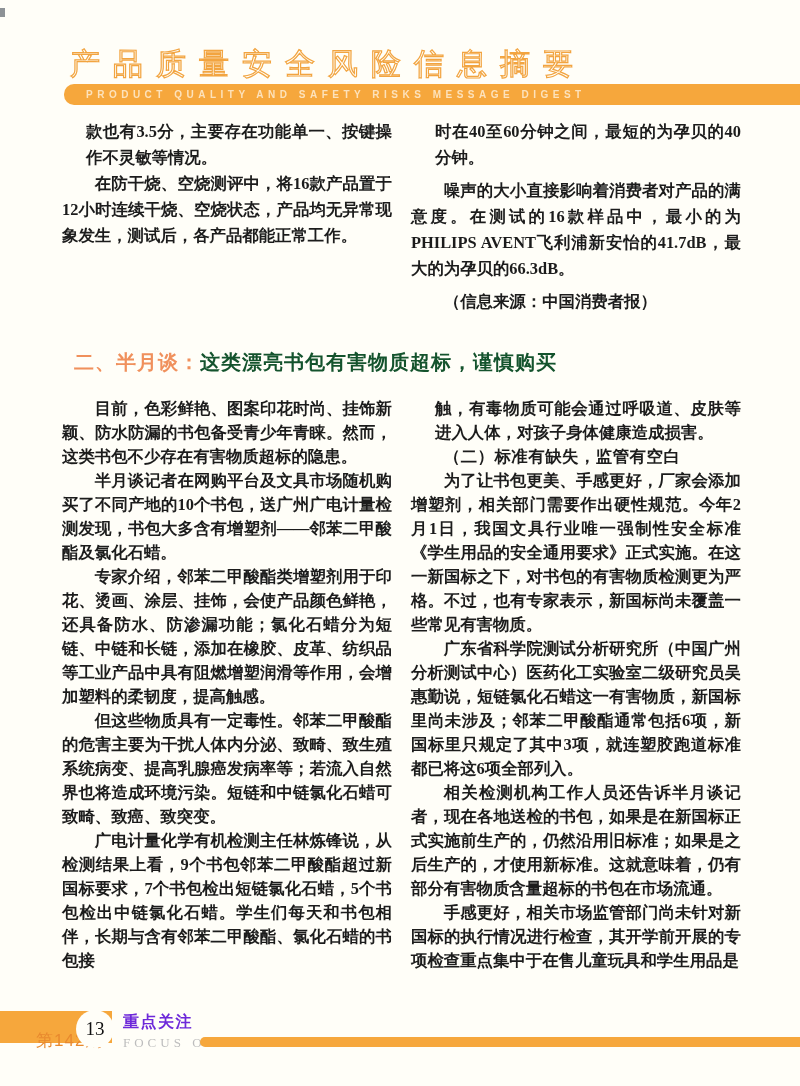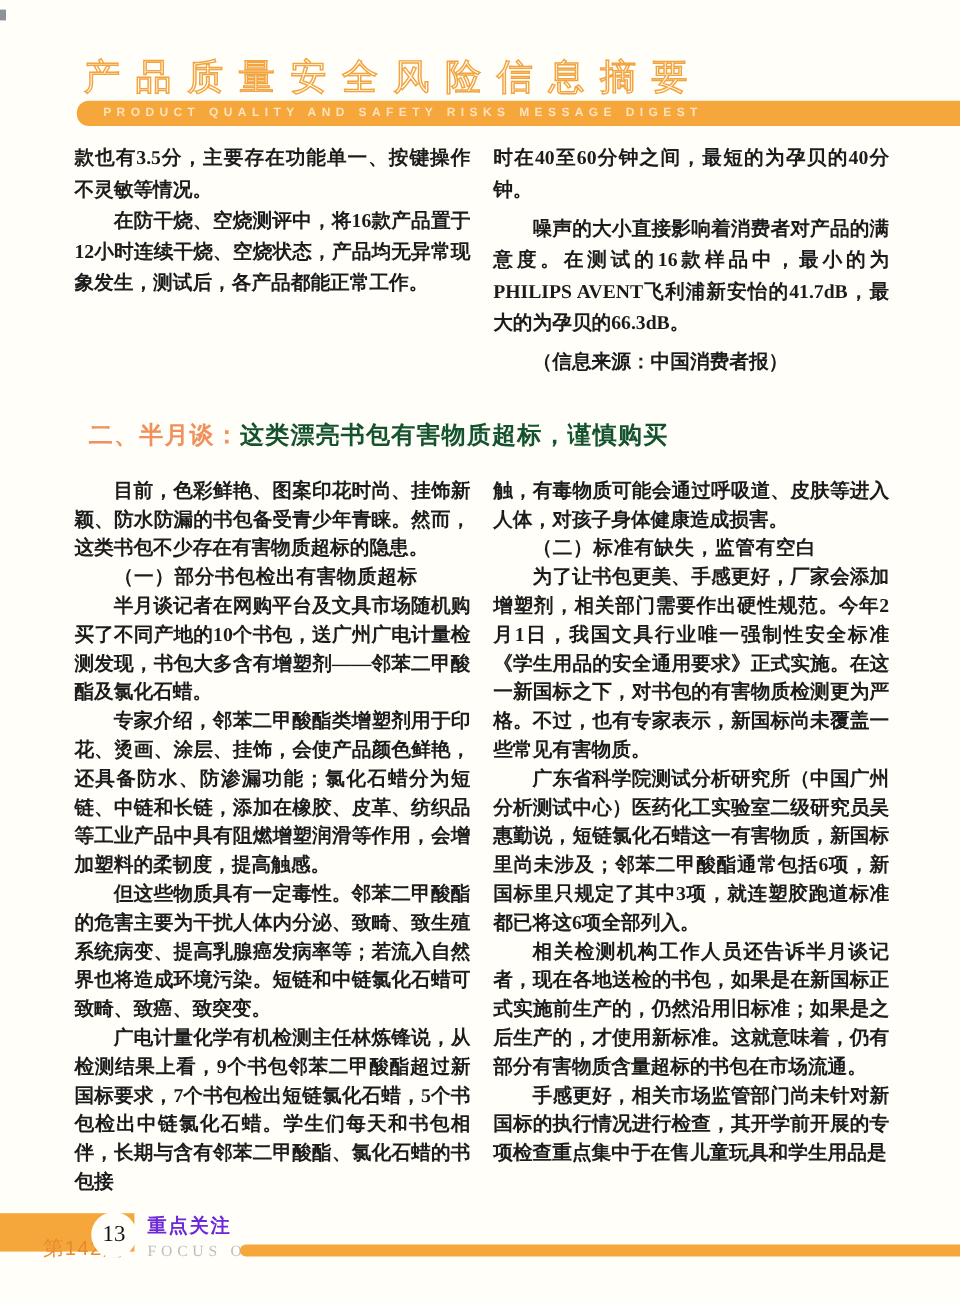"款也有3.5分，主要存在功能单一、按键操作不灵敏等情况。" .col p.no-indent { margin-left: none -> 24px }
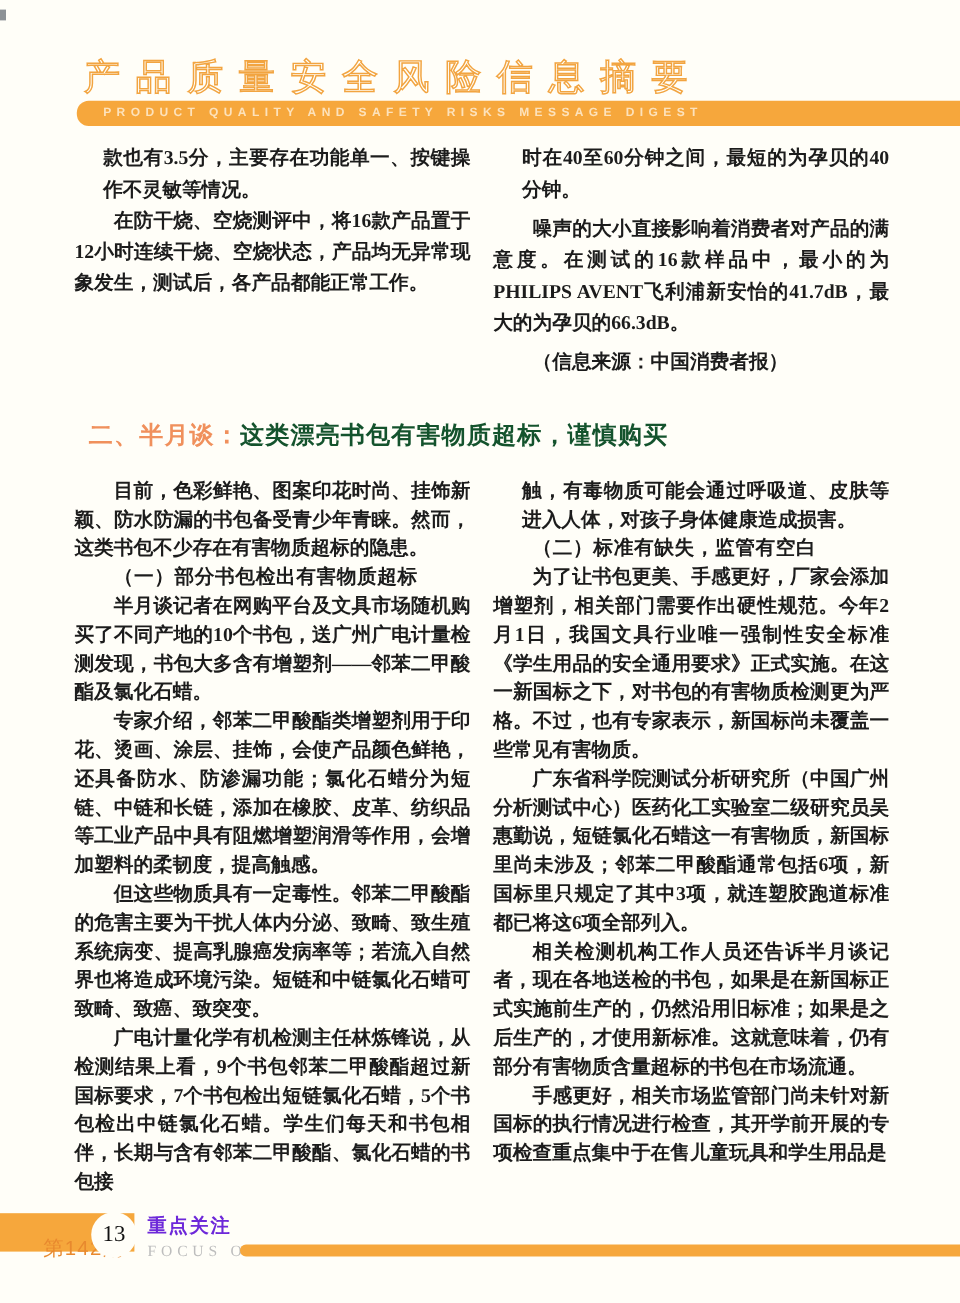"（一）部分书包检出有害物质超标" p.subhead { html: <p>（一）部分书包检出有害物质超标</p> -> none }
